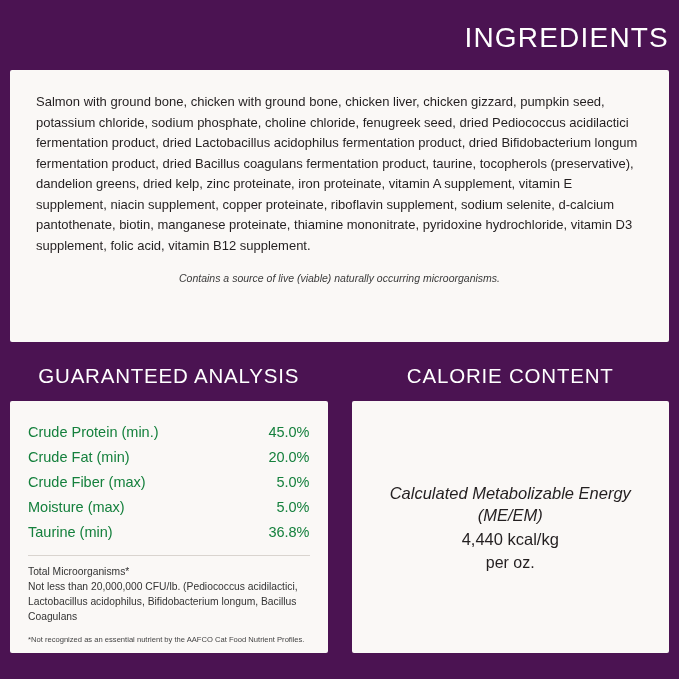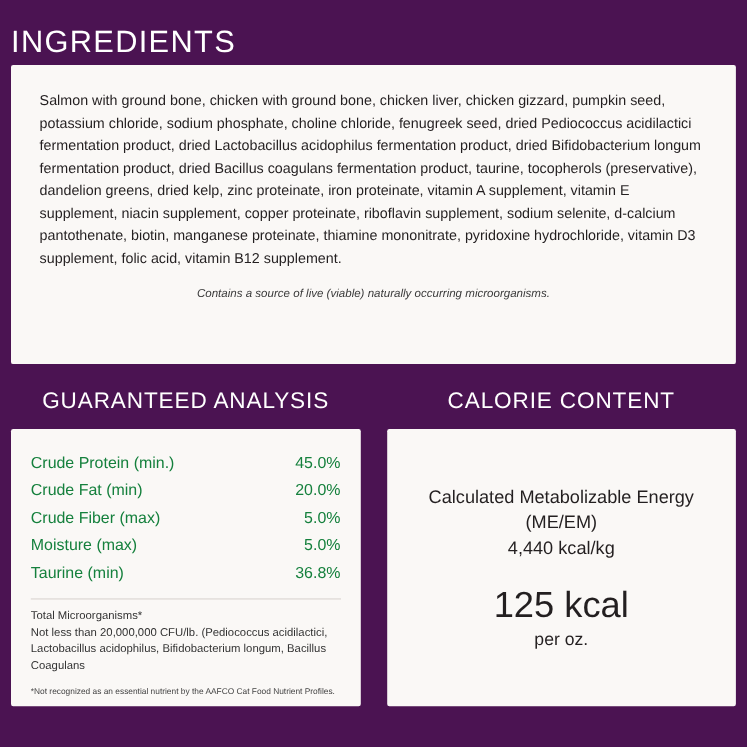"INGREDIENTS" .ingredients-title { padding-bottom: 5px -> 16px; text-align: left -> right }
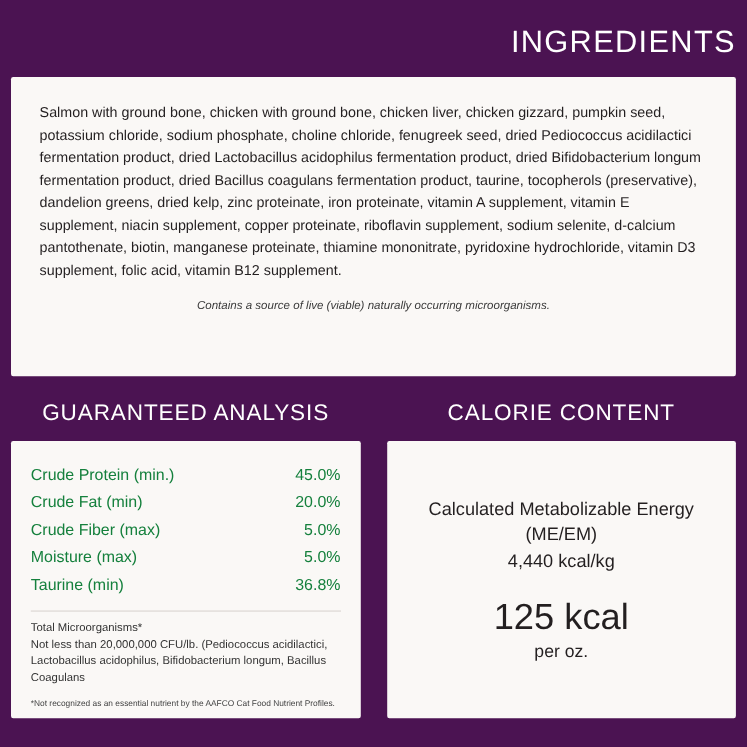"Calculated Metabolizable Energy (ME/EM)" .cal-me { font-style: none -> italic }
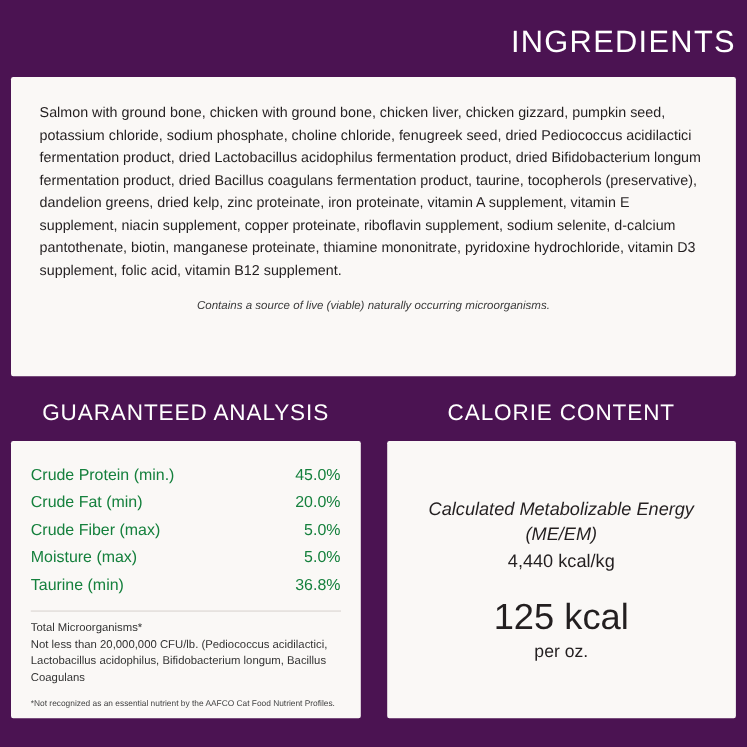"125 kcal" div.cal-big { html: <div>125 kcal</div> -> none }
